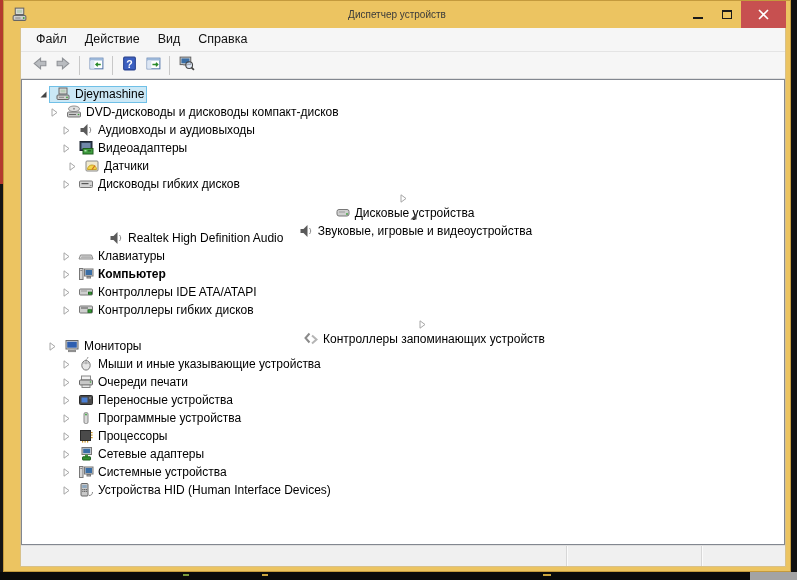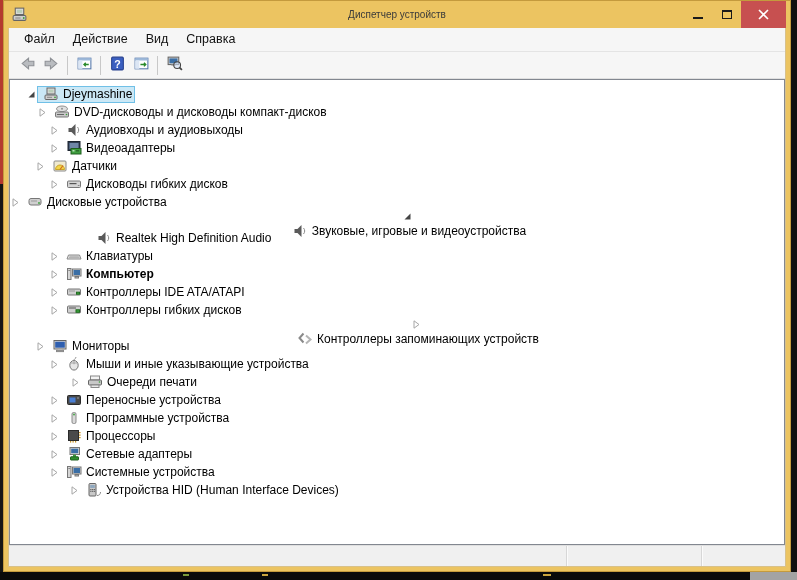"Файл" .client { margin: 0 4px 4px 4px -> 0 4px 4px 16px }
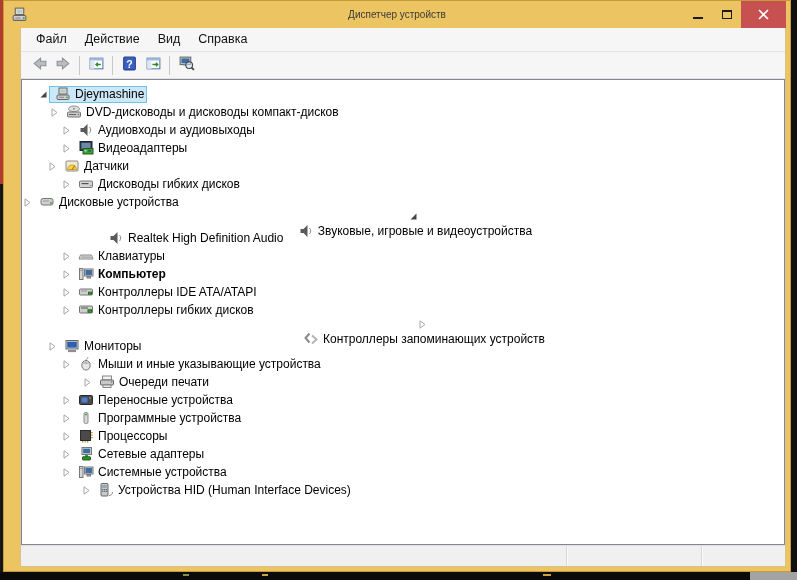"Датчики" div.tree-row { padding-left: 25px -> 45px }
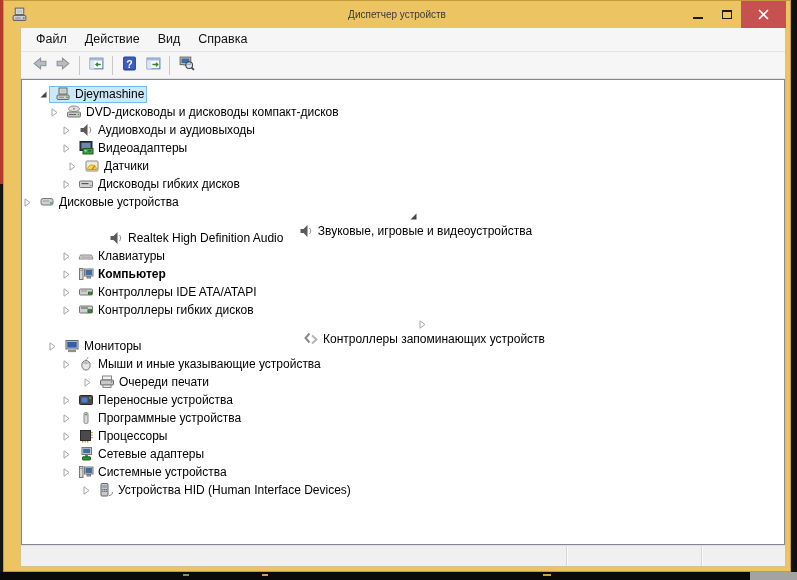"Дисковые устройства" div.tree-row { flex-direction: none -> column }
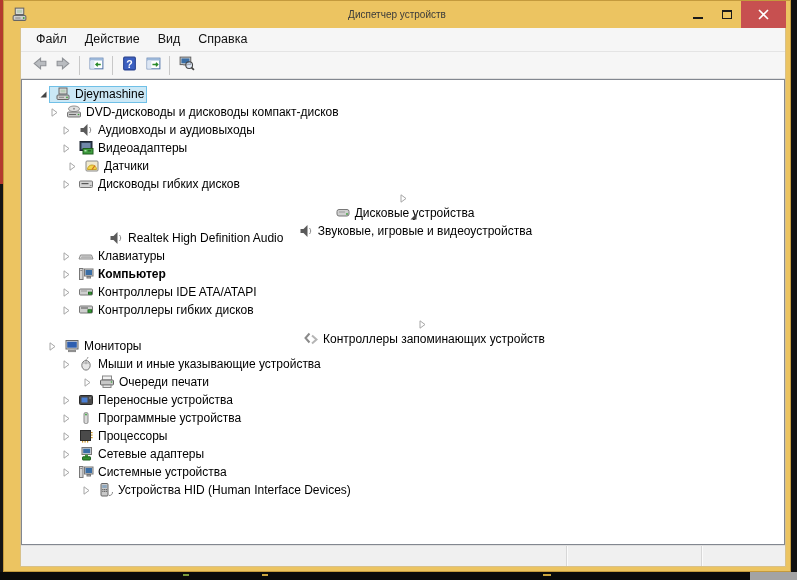"Очереди печати" div.tree-row { padding-left: 60px -> 39px }
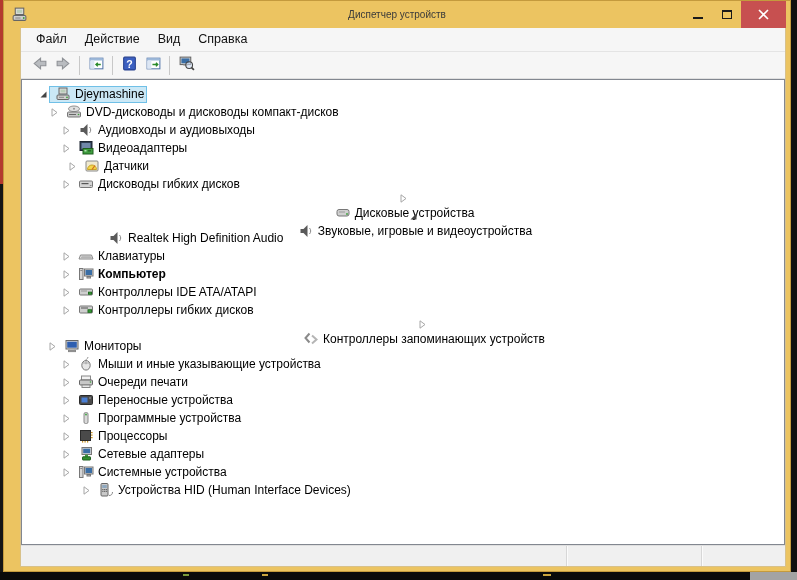"Устройства HID (Human Interface Devices)" div.tree-row { padding-left: 59px -> 39px }
